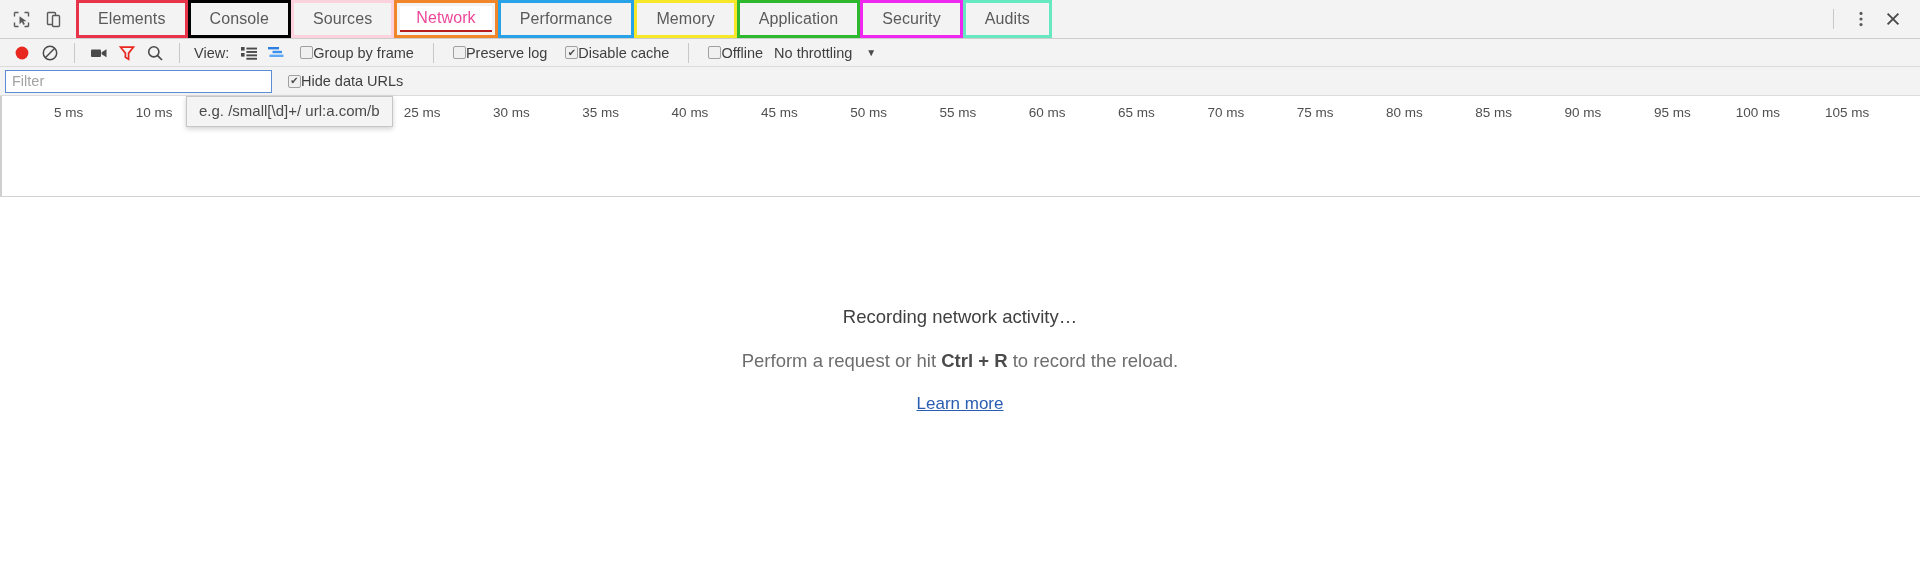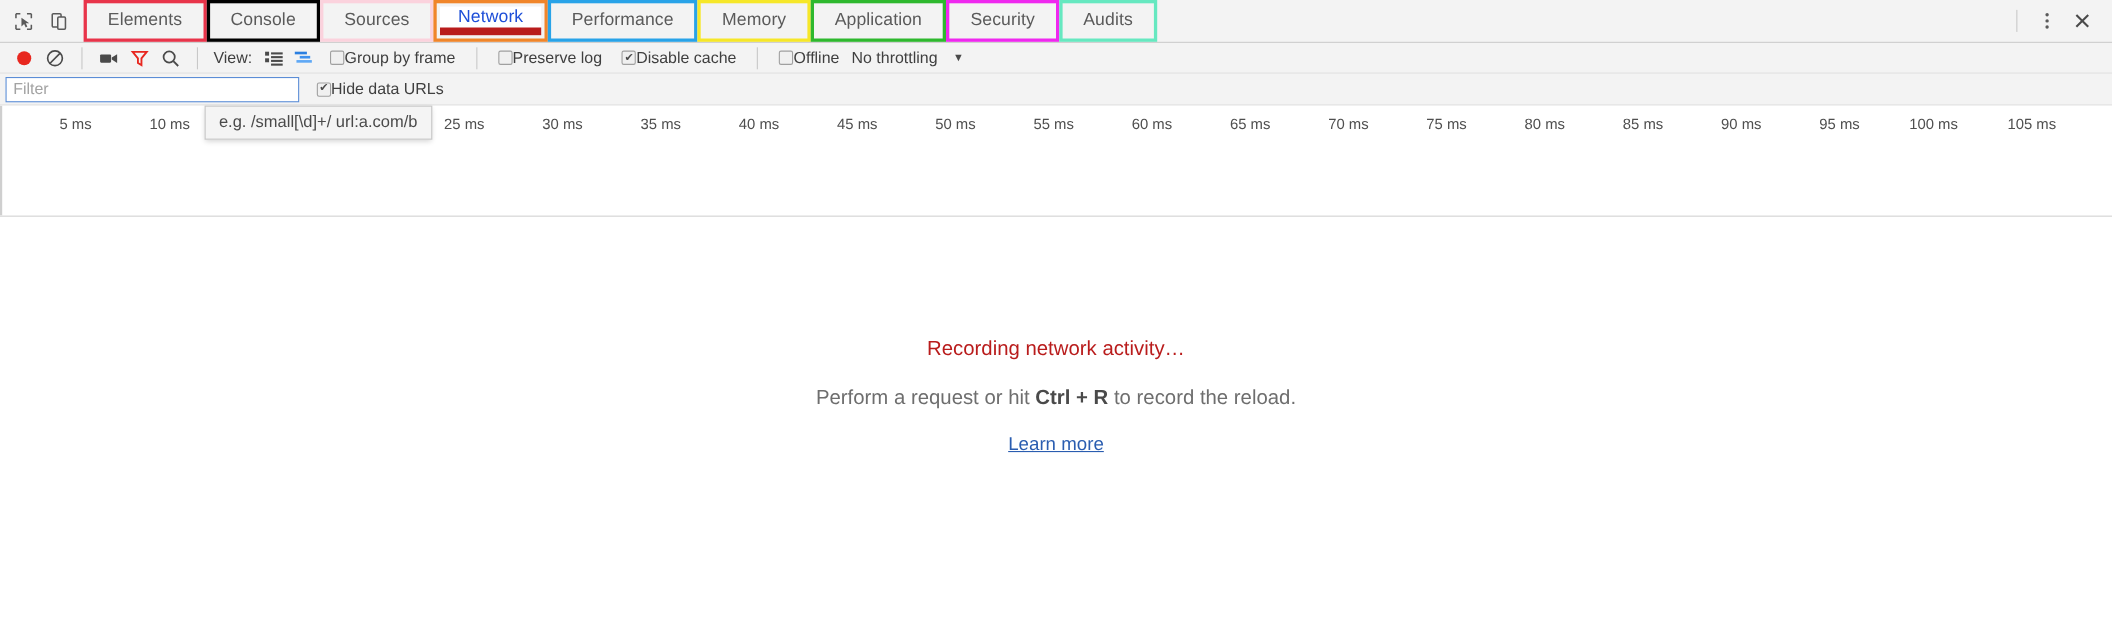"Network" .tab.selected { border-bottom: 7px solid #b91c1c -> 2px solid #b91c1c; color: #1d4ed8 -> #ec4899 }
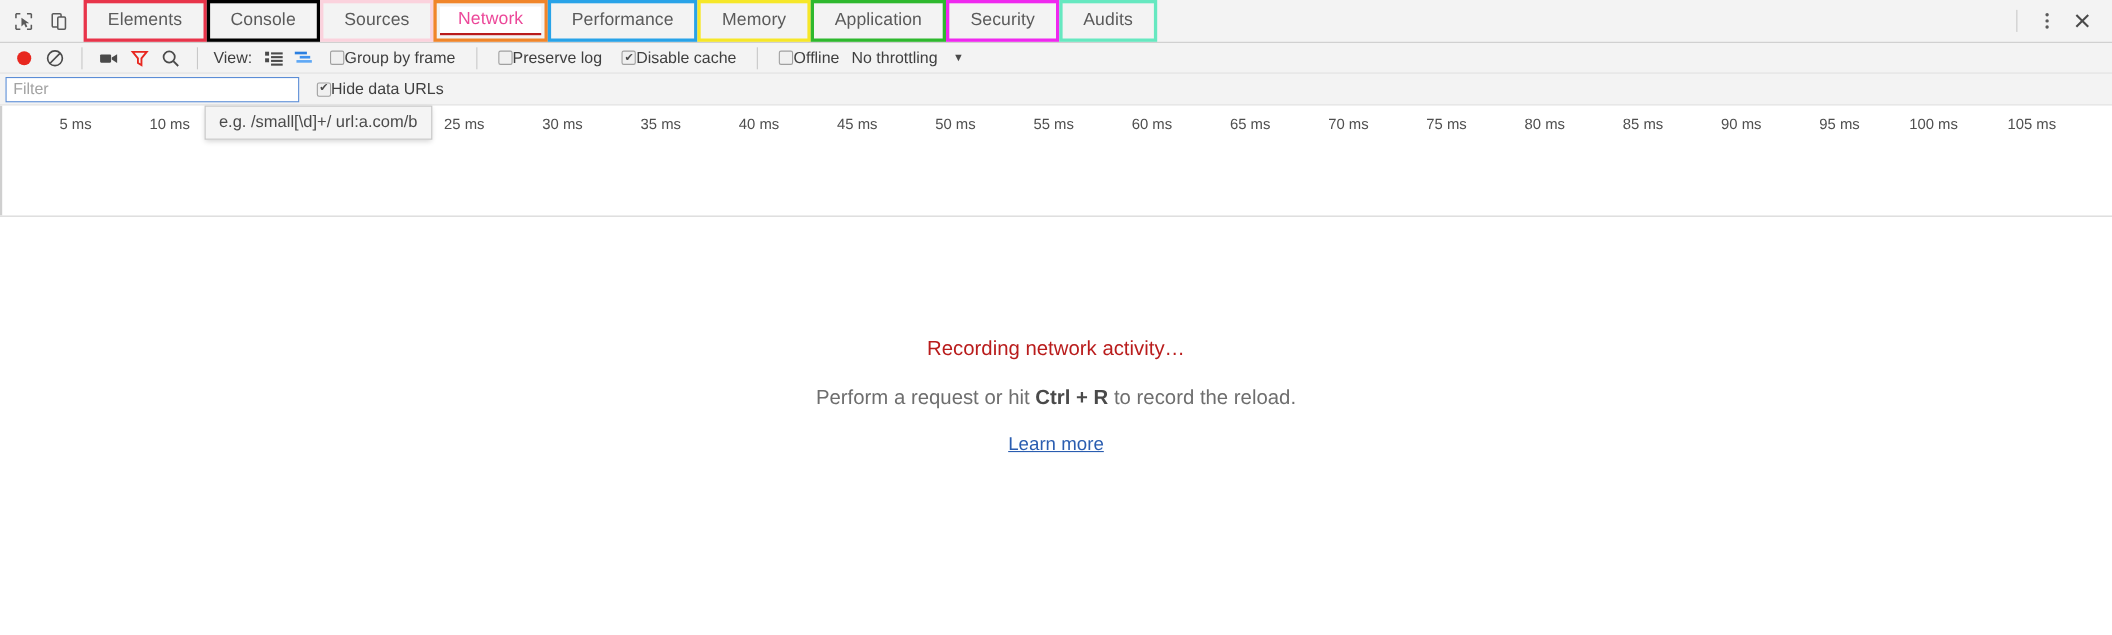"Recording network activity…" .empty-line1 { color: #b91c1c -> #404040 }
